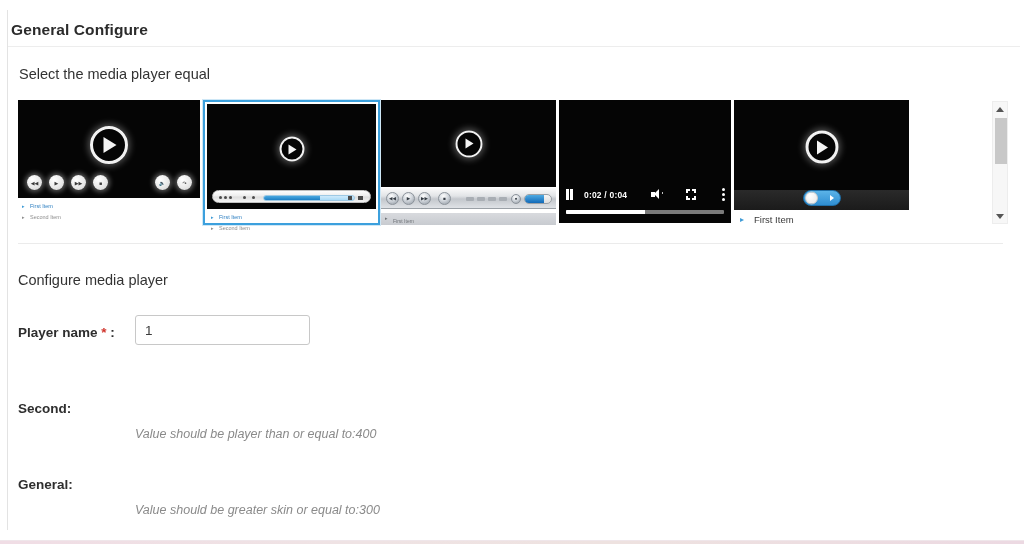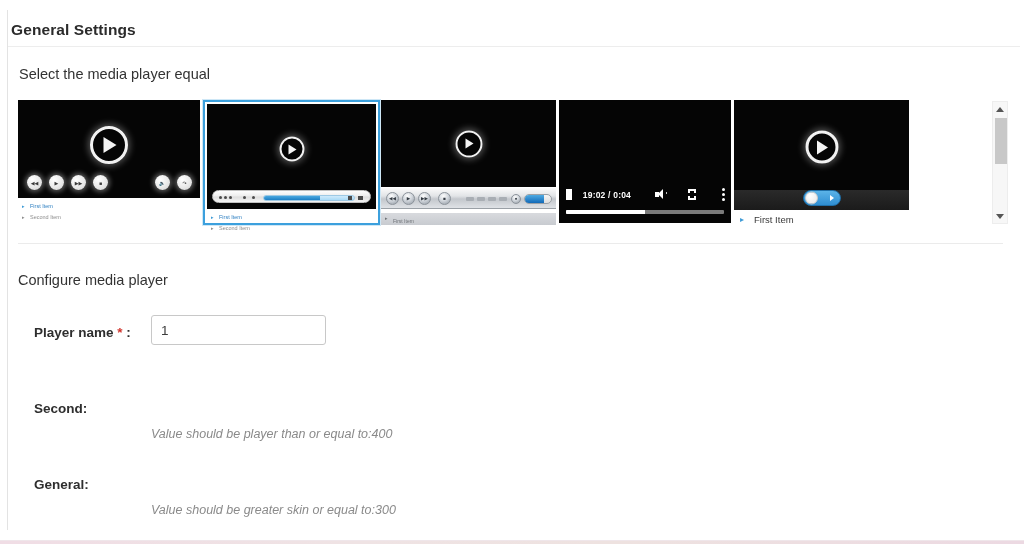"General Settings" div.page-title { text: Settings -> Configure }
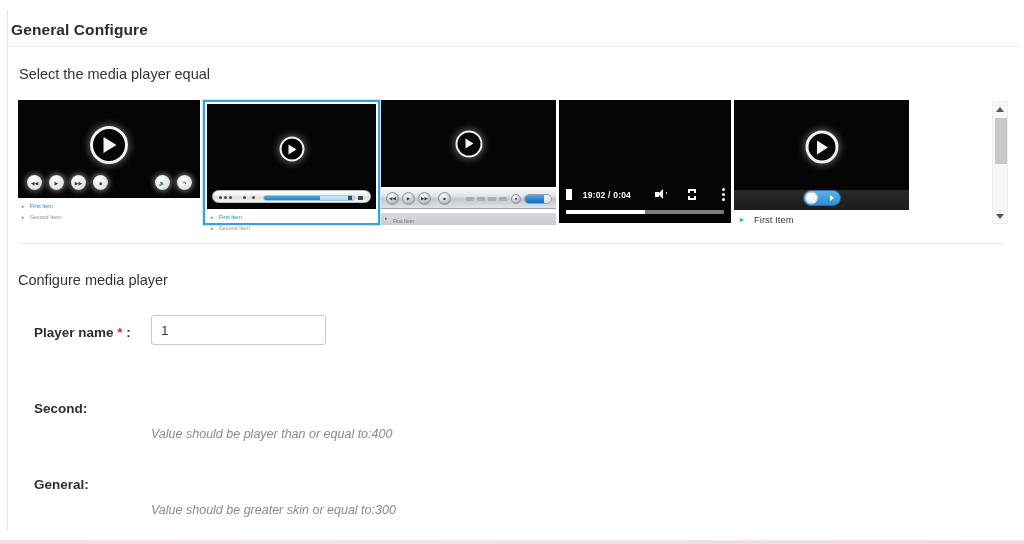"19:02 / 0:04" span.h5time { text: 19:02 -> 0:02 }
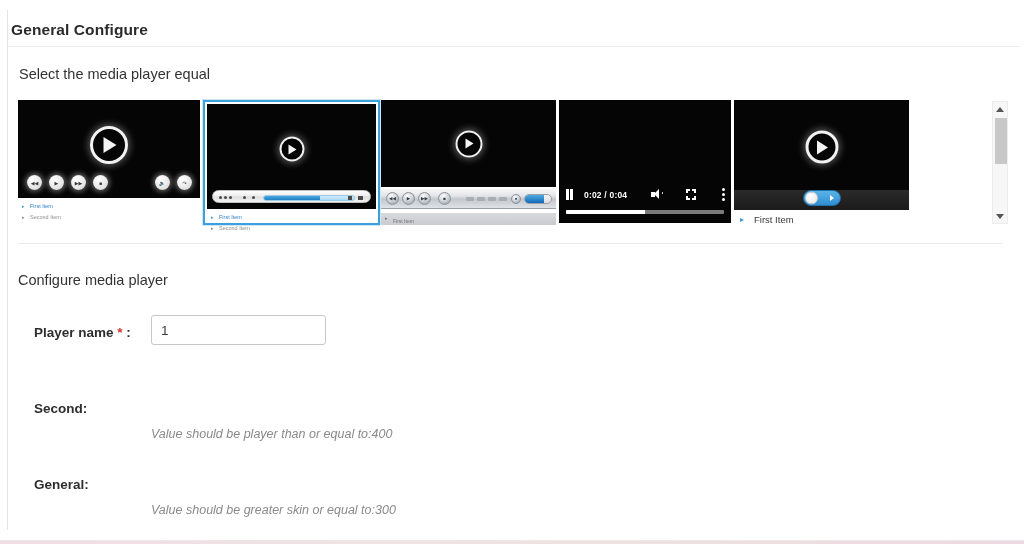"Player name * :" .form { left: 16px -> 0 }
